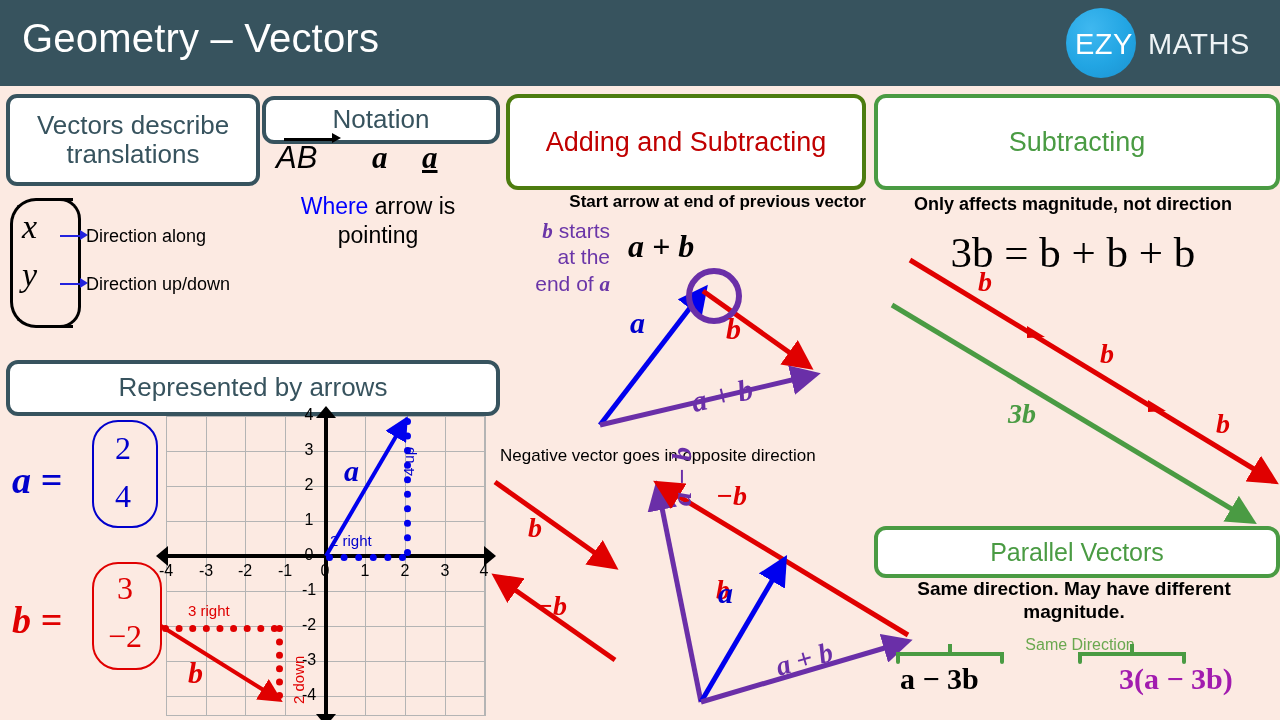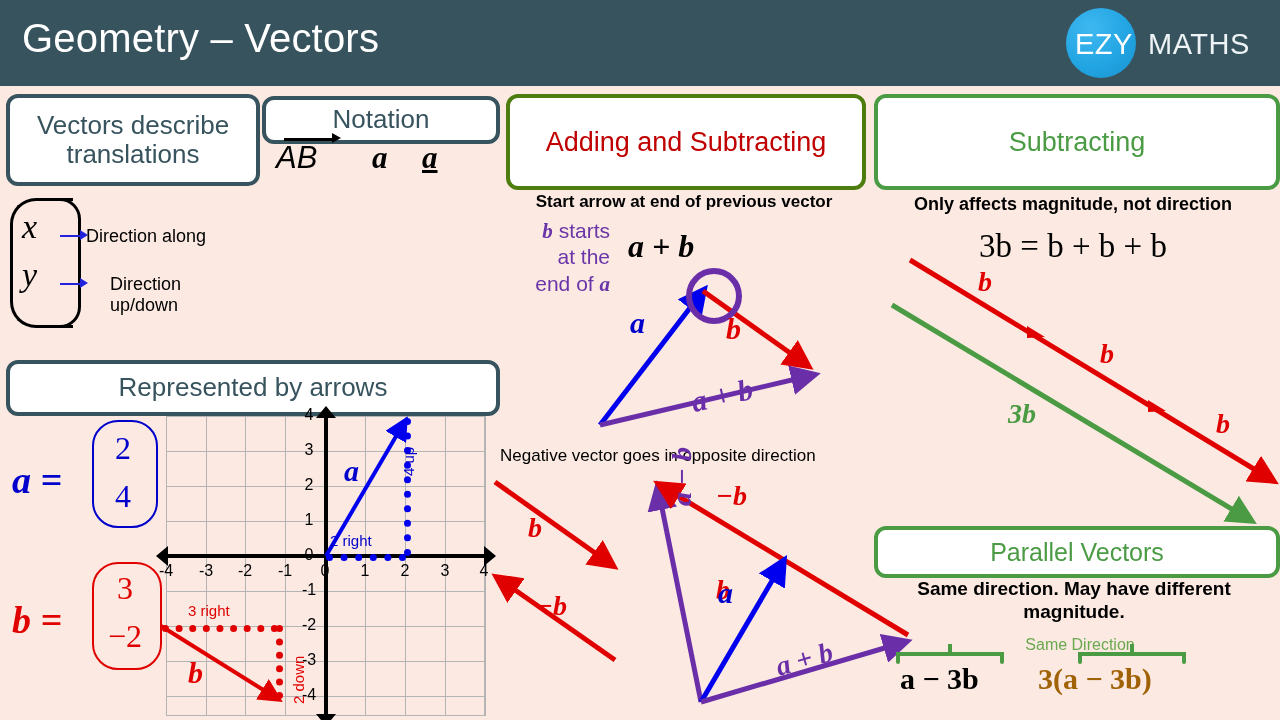"Vectors describe translations" #box-describe { border-radius: none -> 11px }
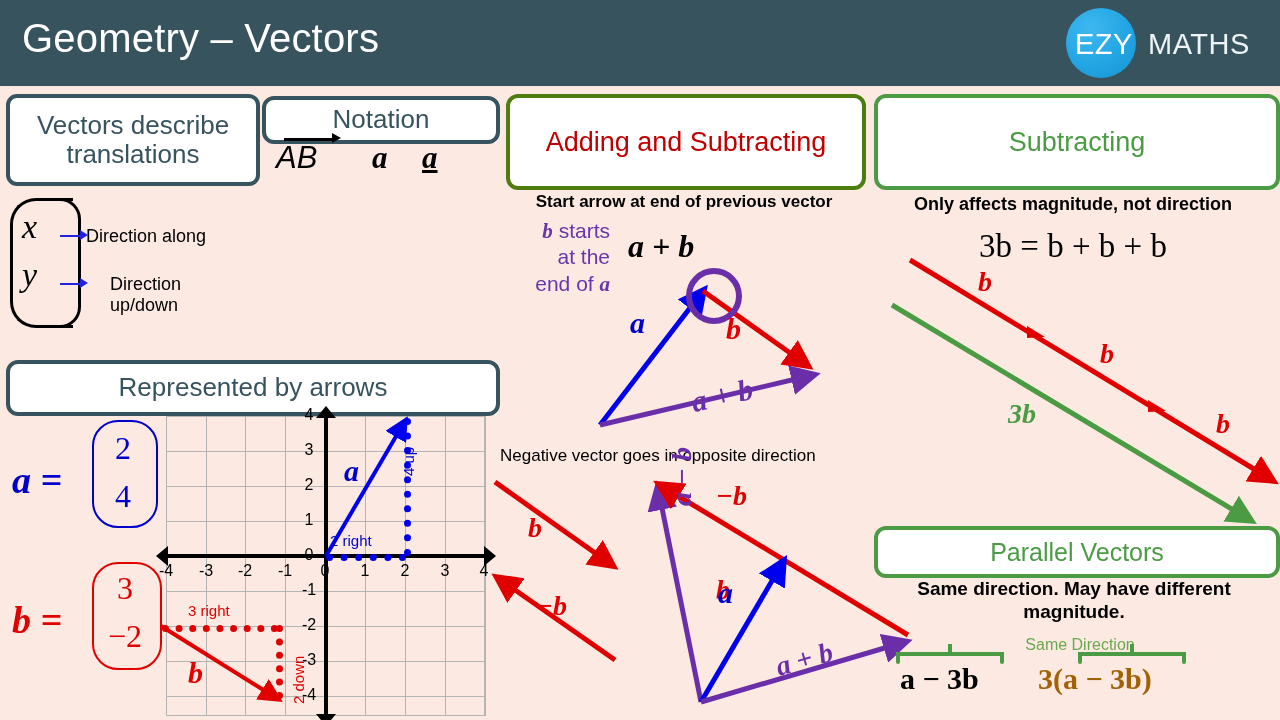"Where arrow is pointing" div { html: none -> <div><span>Where</span><span> arrow is pointing</span></div> }
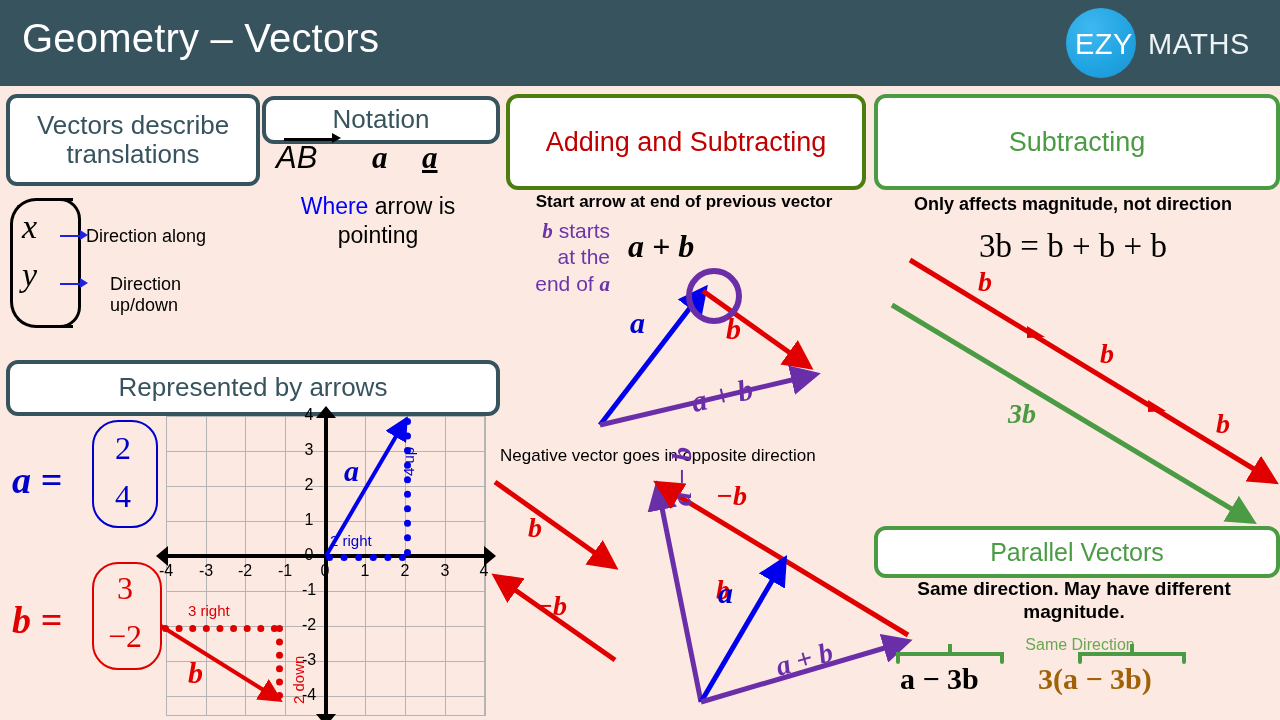"Start arrow at end of" #addsub-sub { text-align: center -> right }
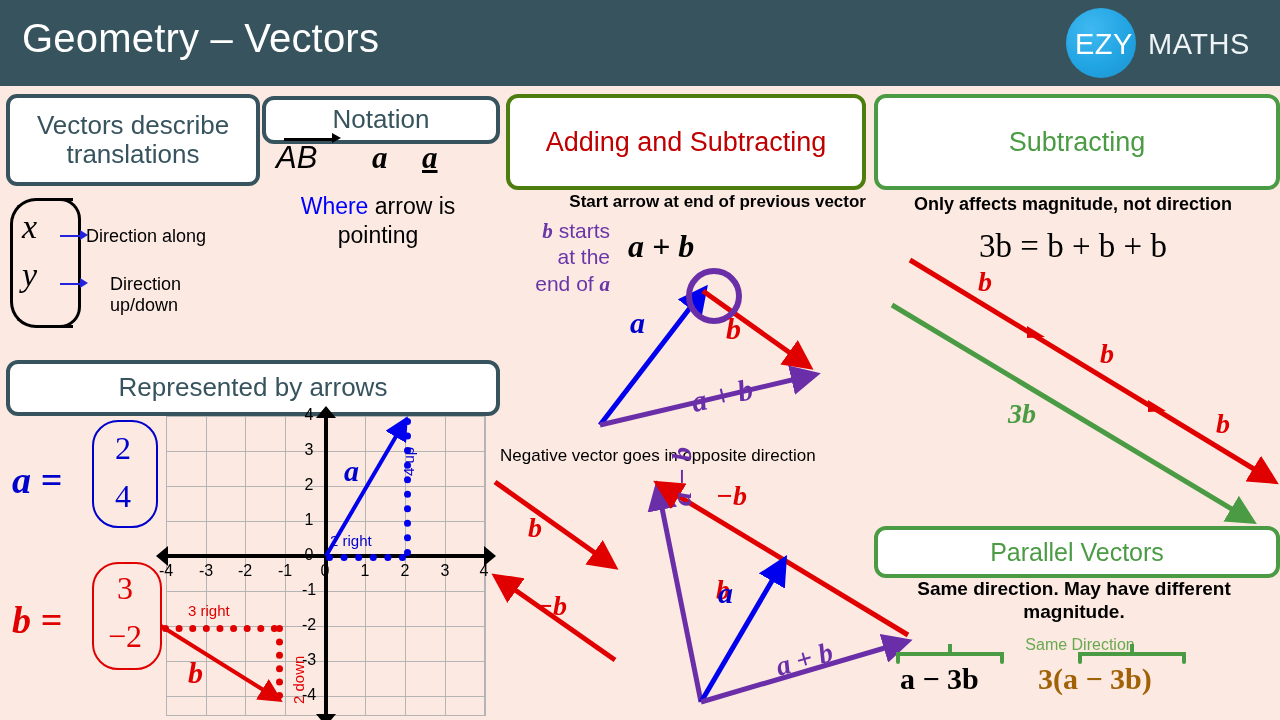"3b = b + b" #mult-eq { font-size: 33px -> 43px }
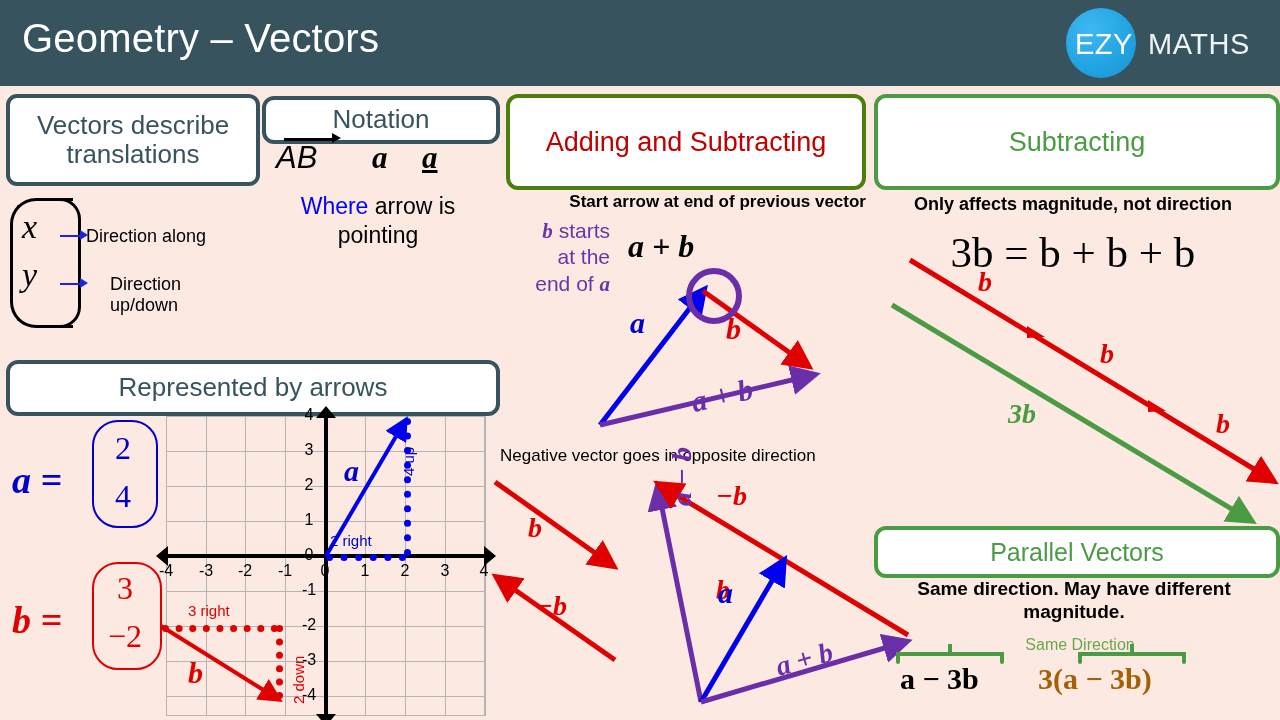"Direction up/down" #xy-lbl2 { margin-left: 24px -> none }
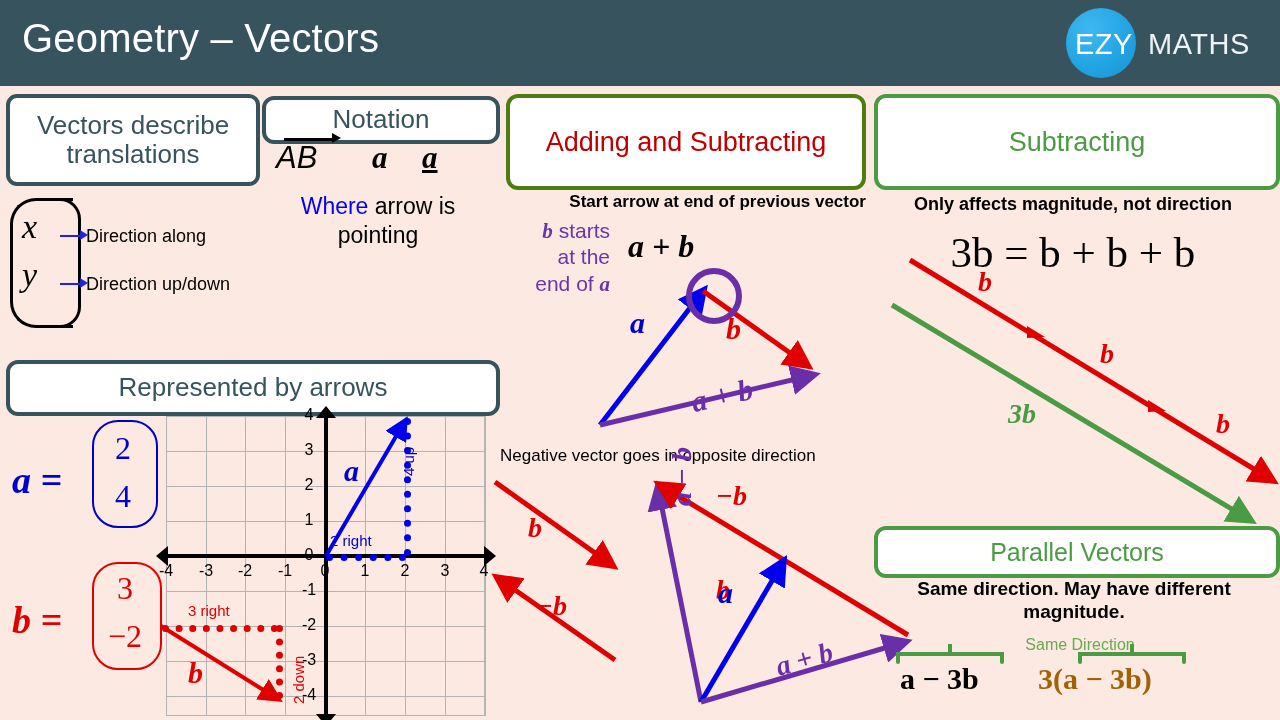"3(a − 3b)" #par-e2 { color: #a16207 -> #a21caf; left: 1038px -> 1119px }
